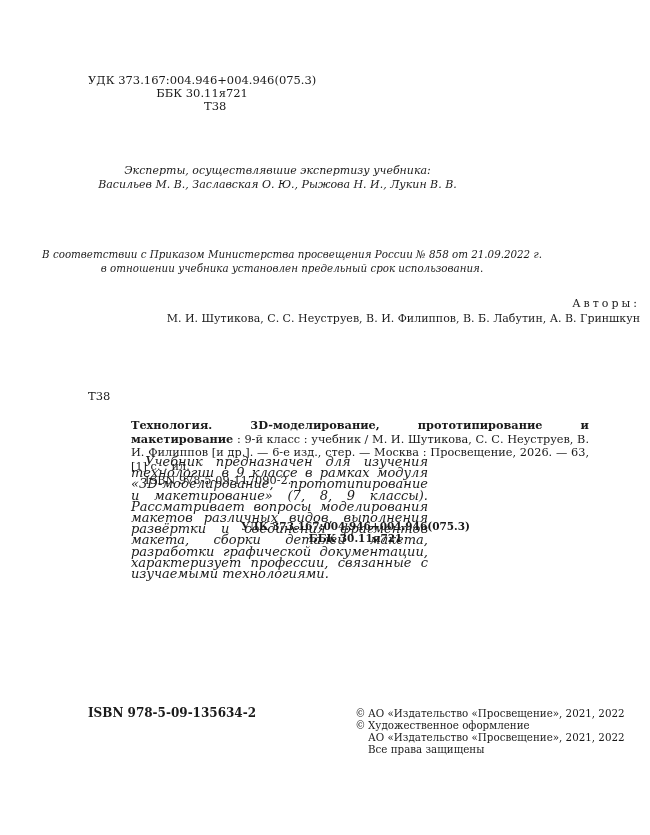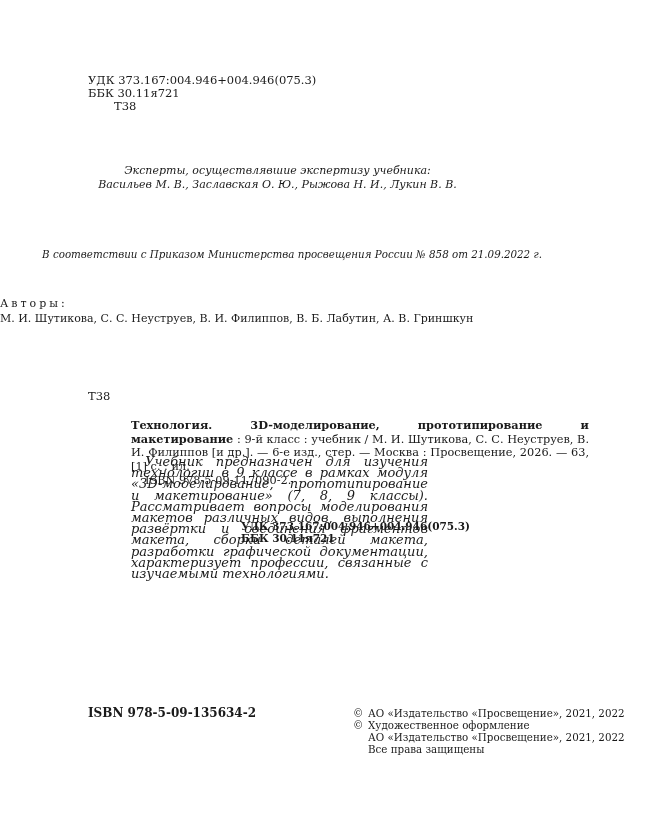"УДК 373.167:004.946+004.946(075.3)" .abs { text-align: none -> center }
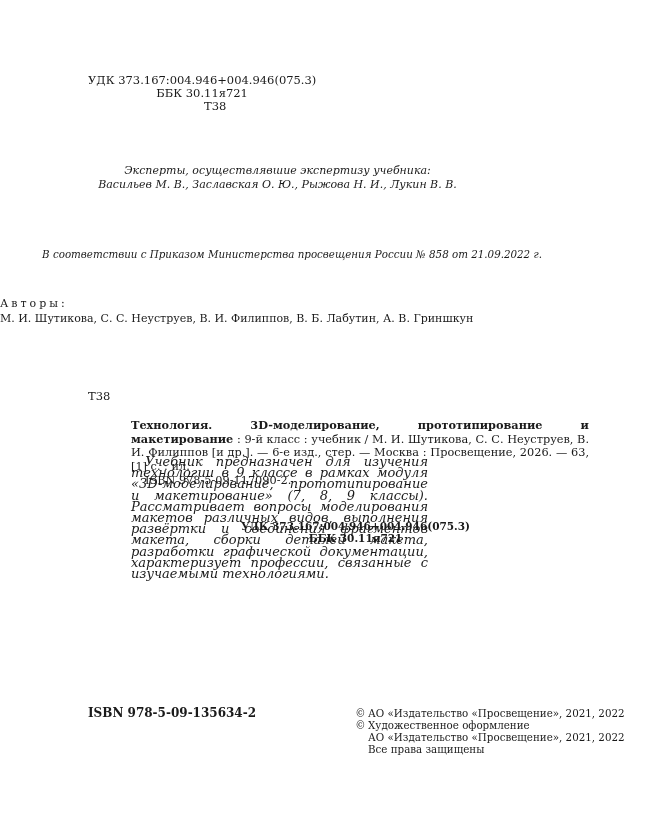"в отношении учебника установлен" div { html: none -> <div>в отношении учебника установлен предельный срок использования.</div> }
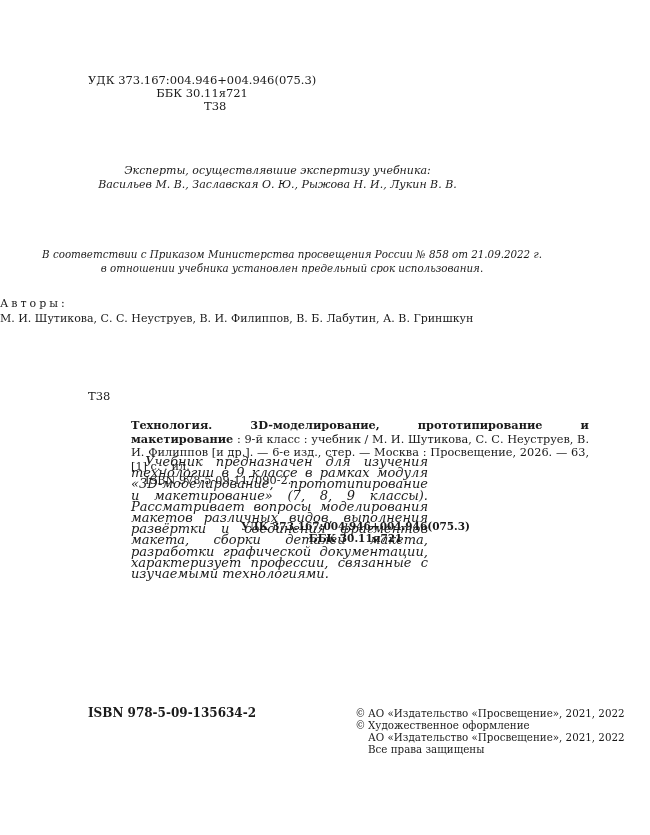"Авторы:" .authors { text-align: left -> right }
